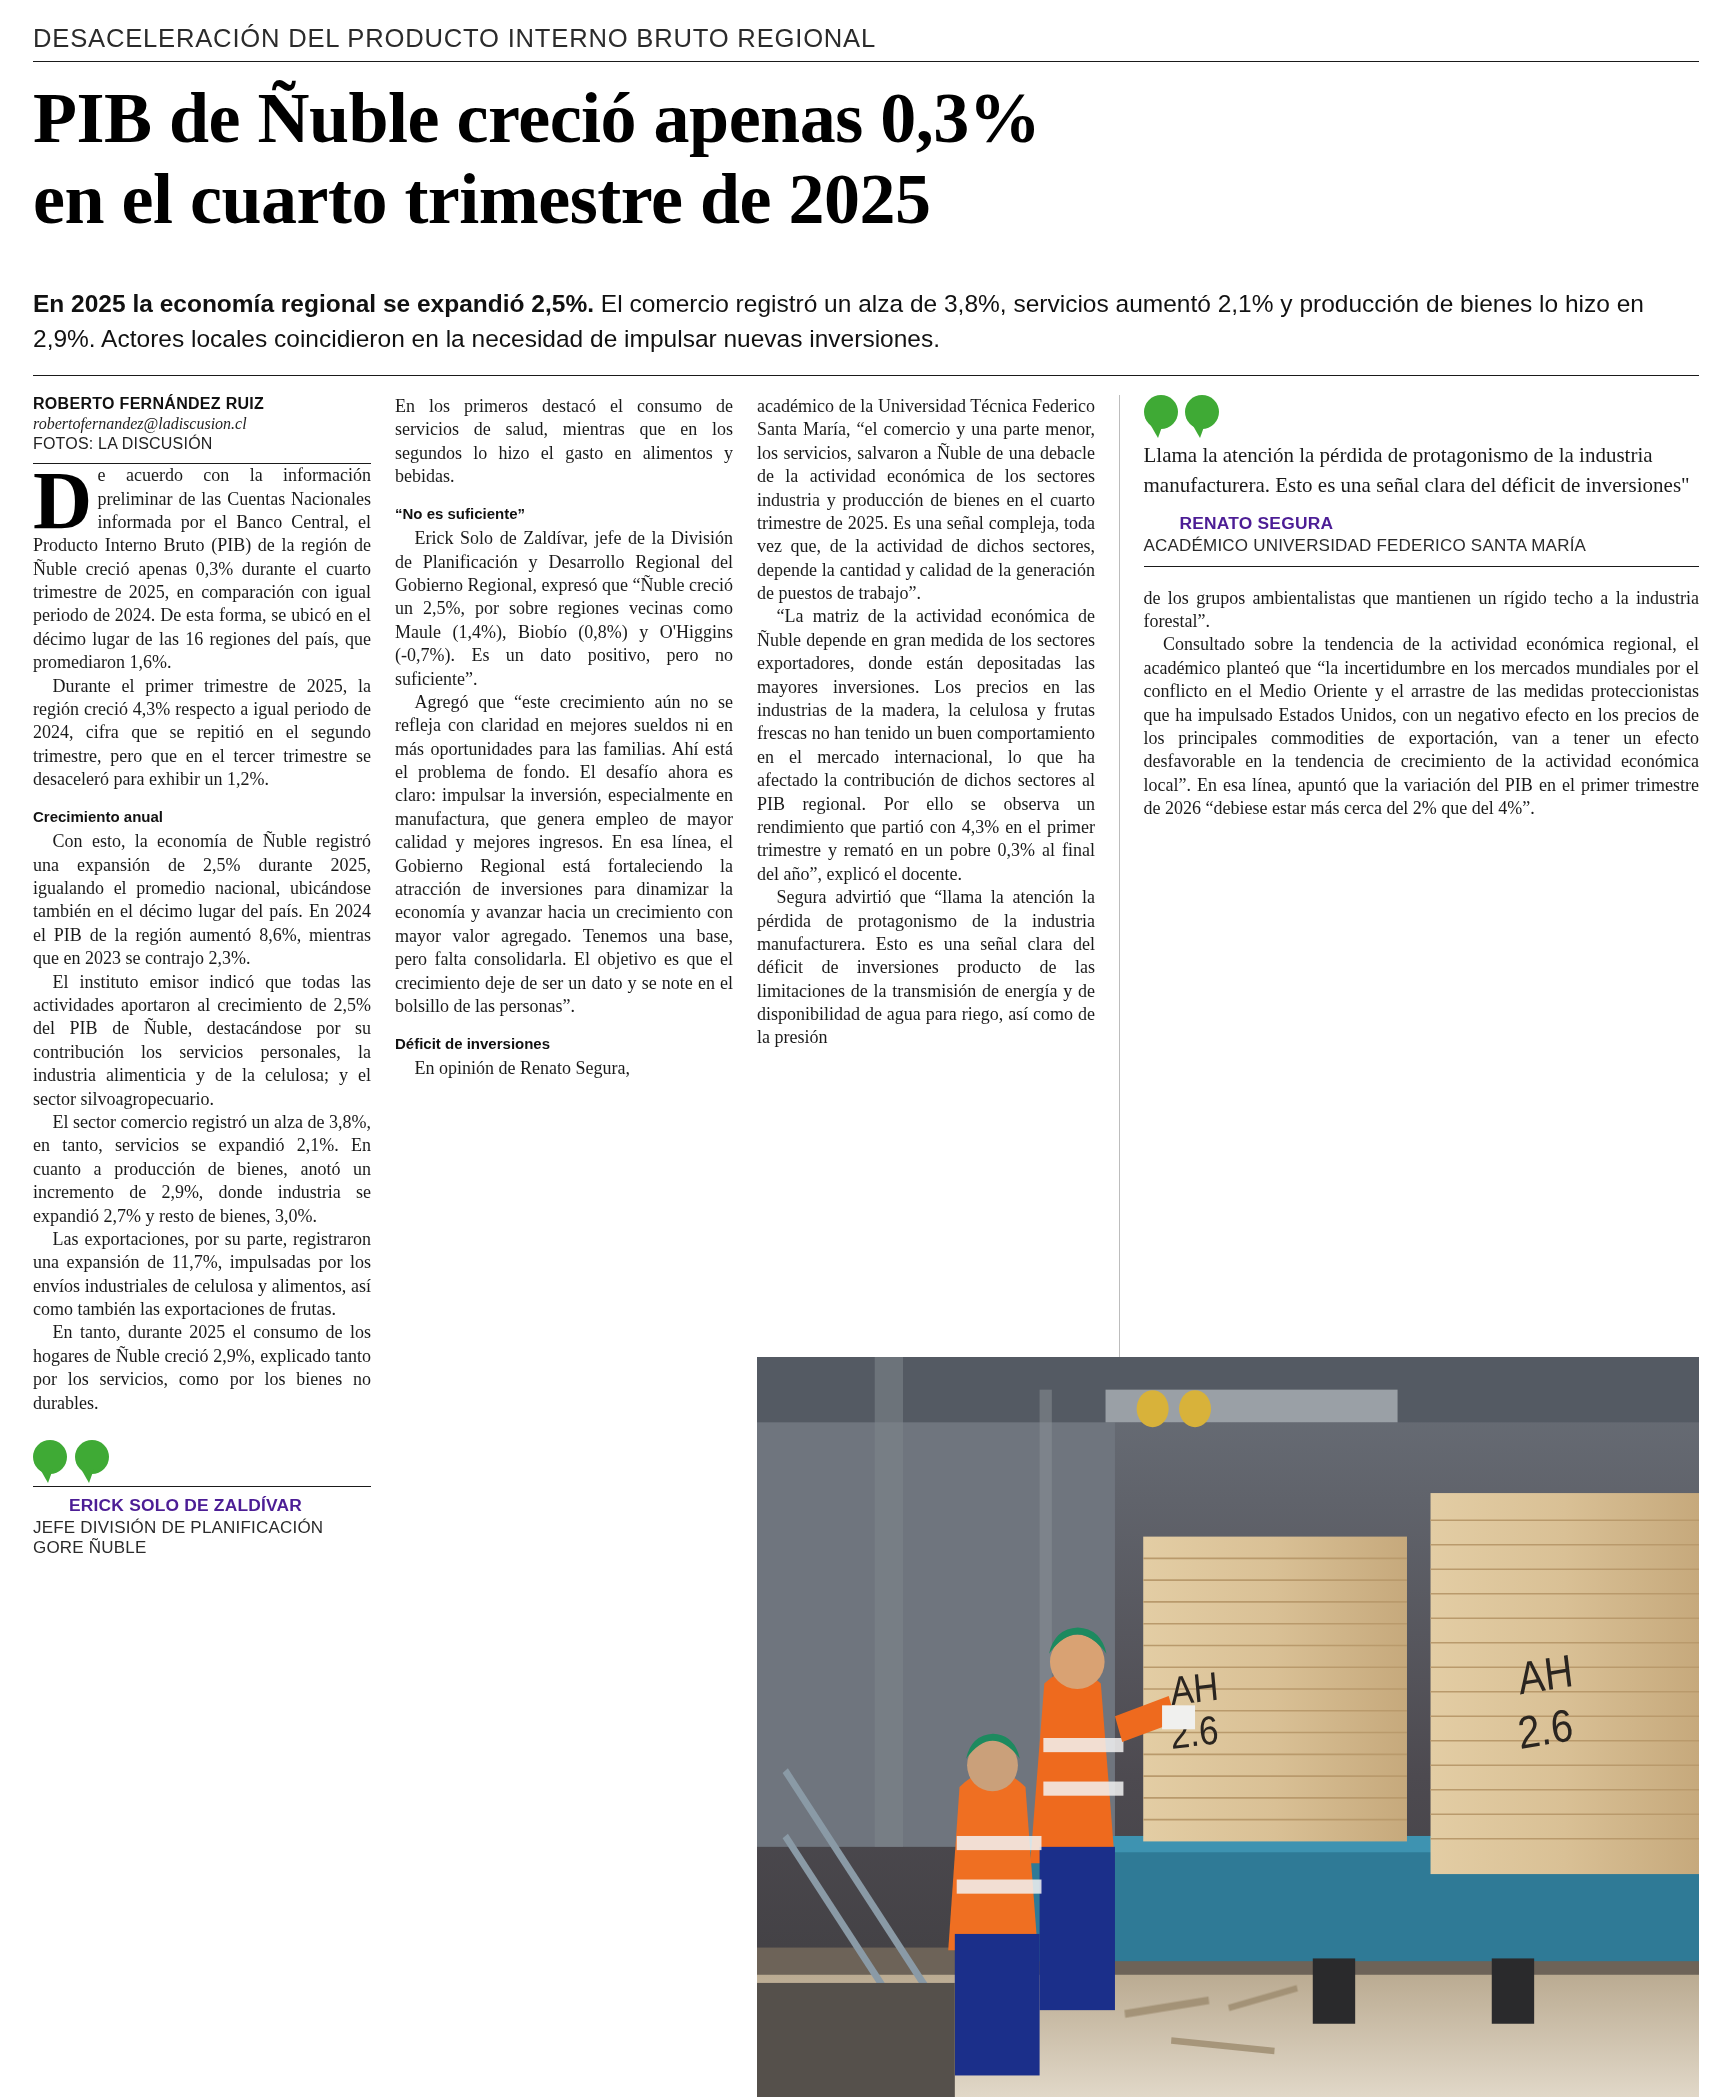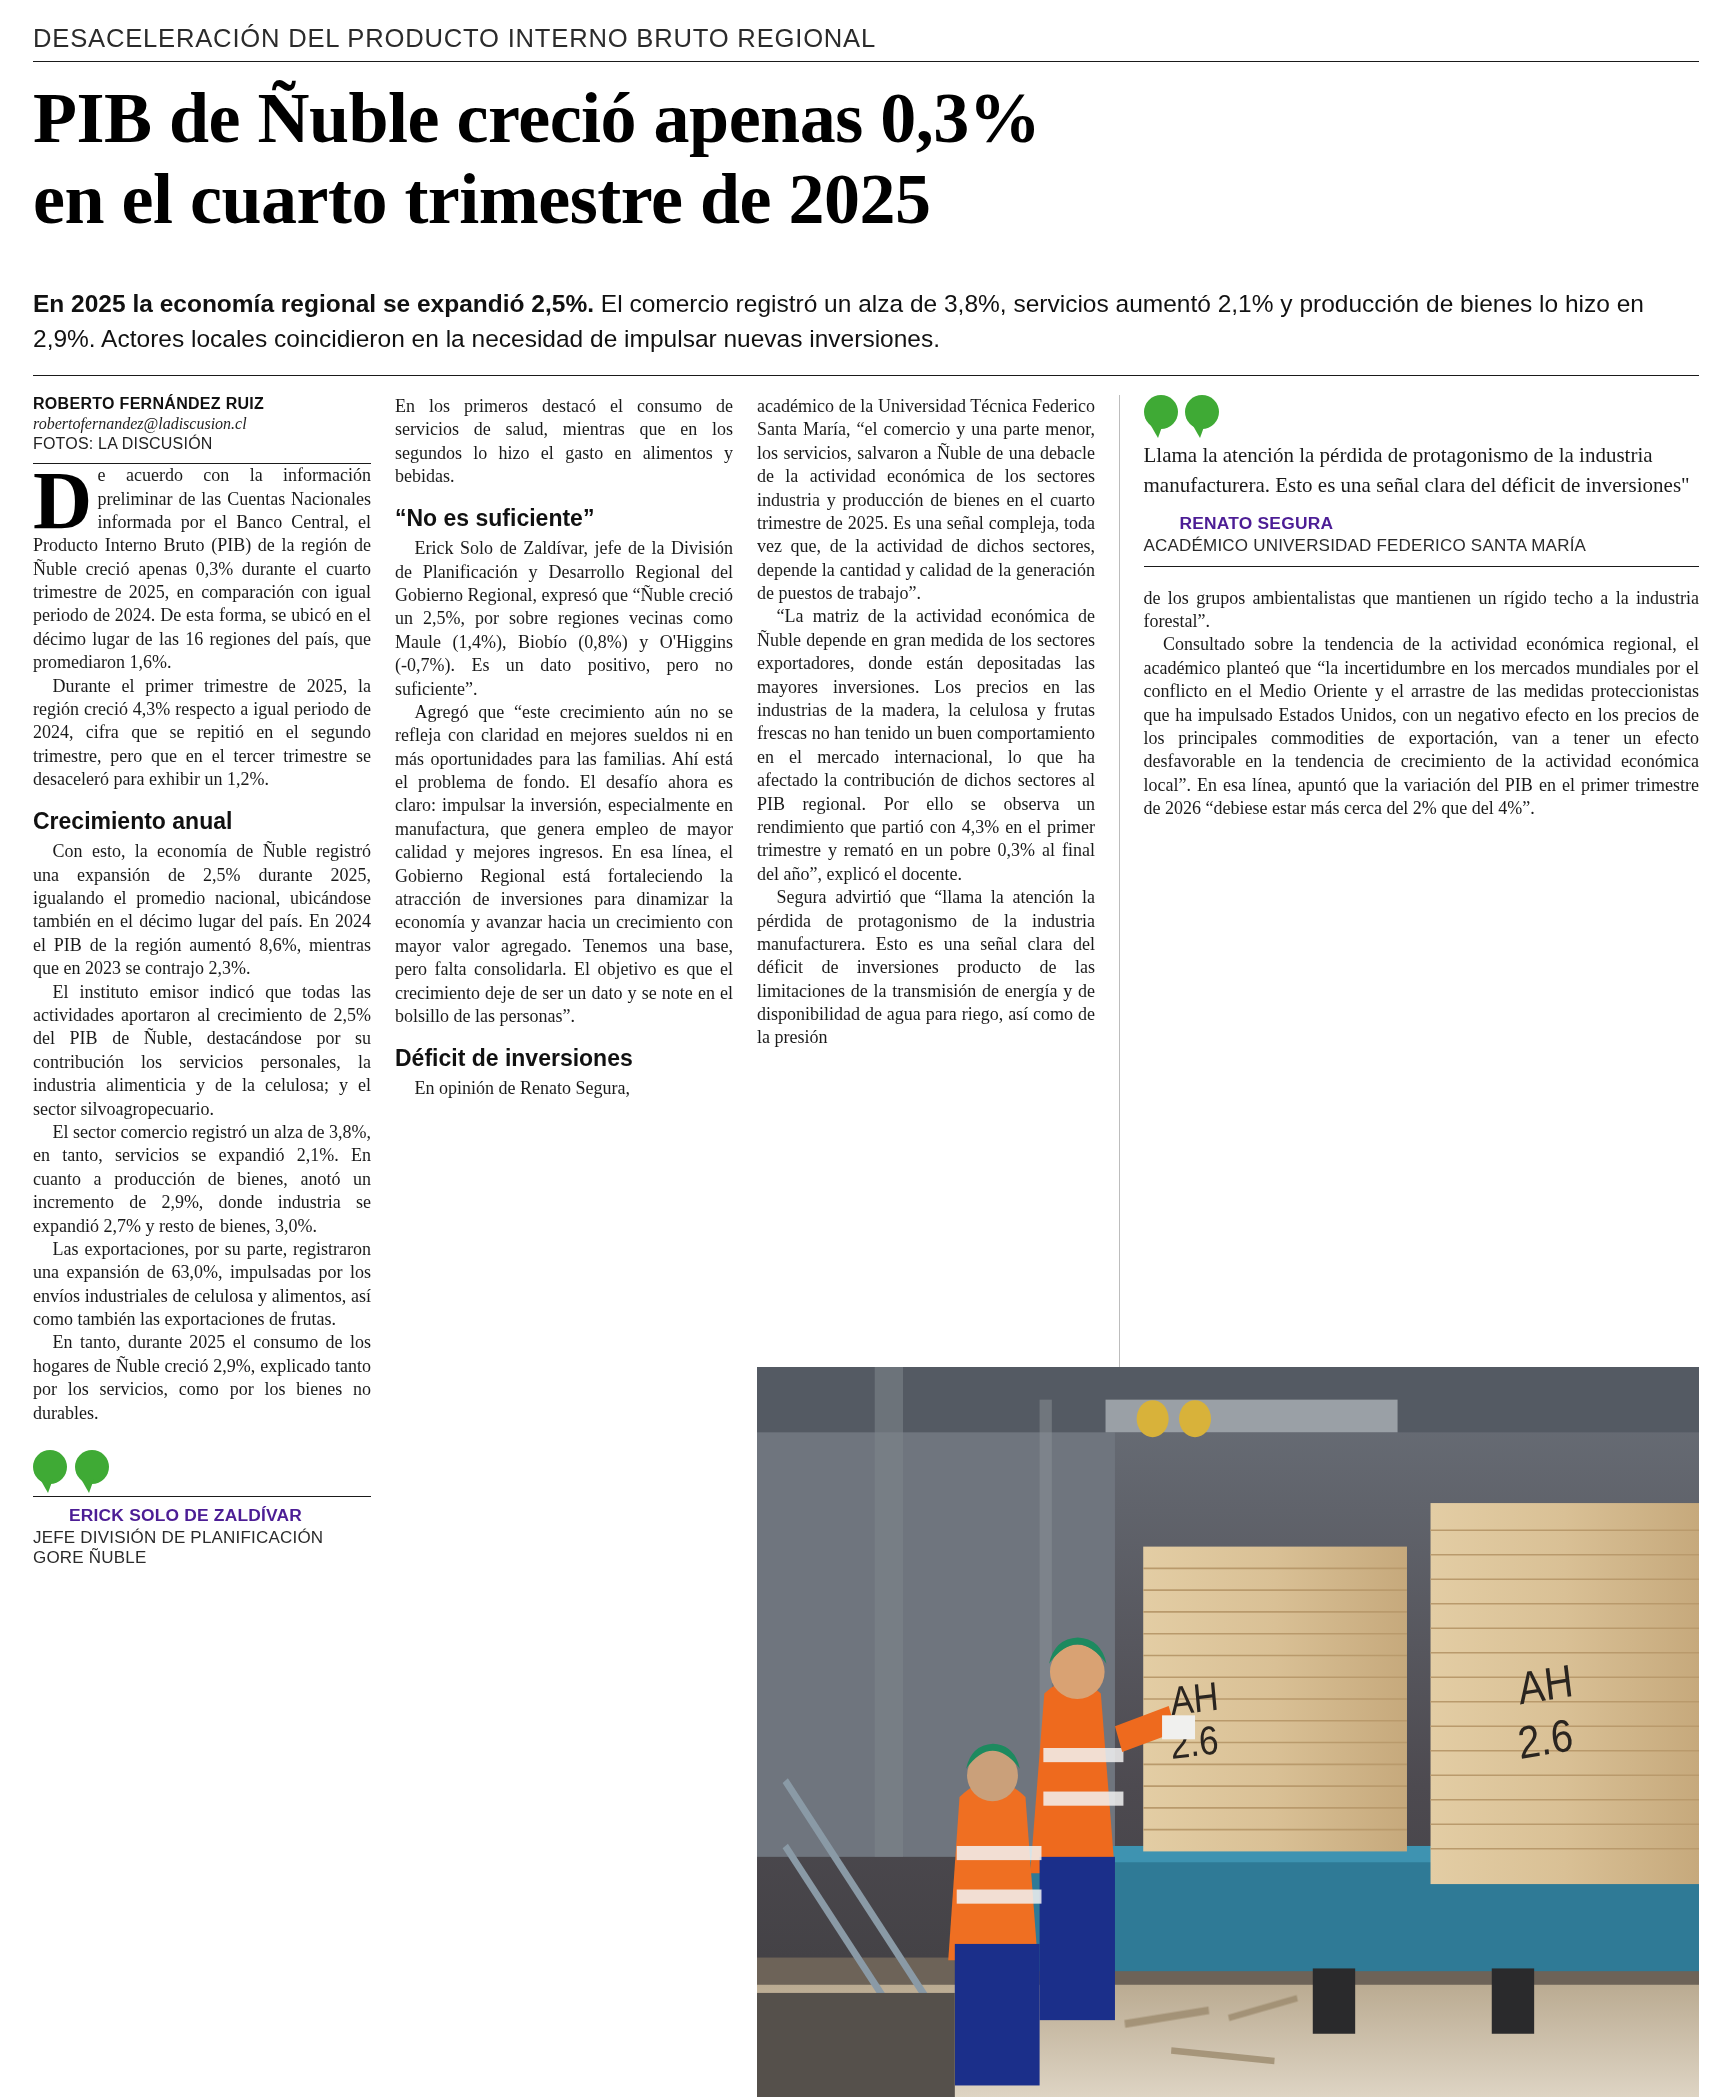"“No es suficiente”" h3.subhead { font-size: 23px -> 15px }
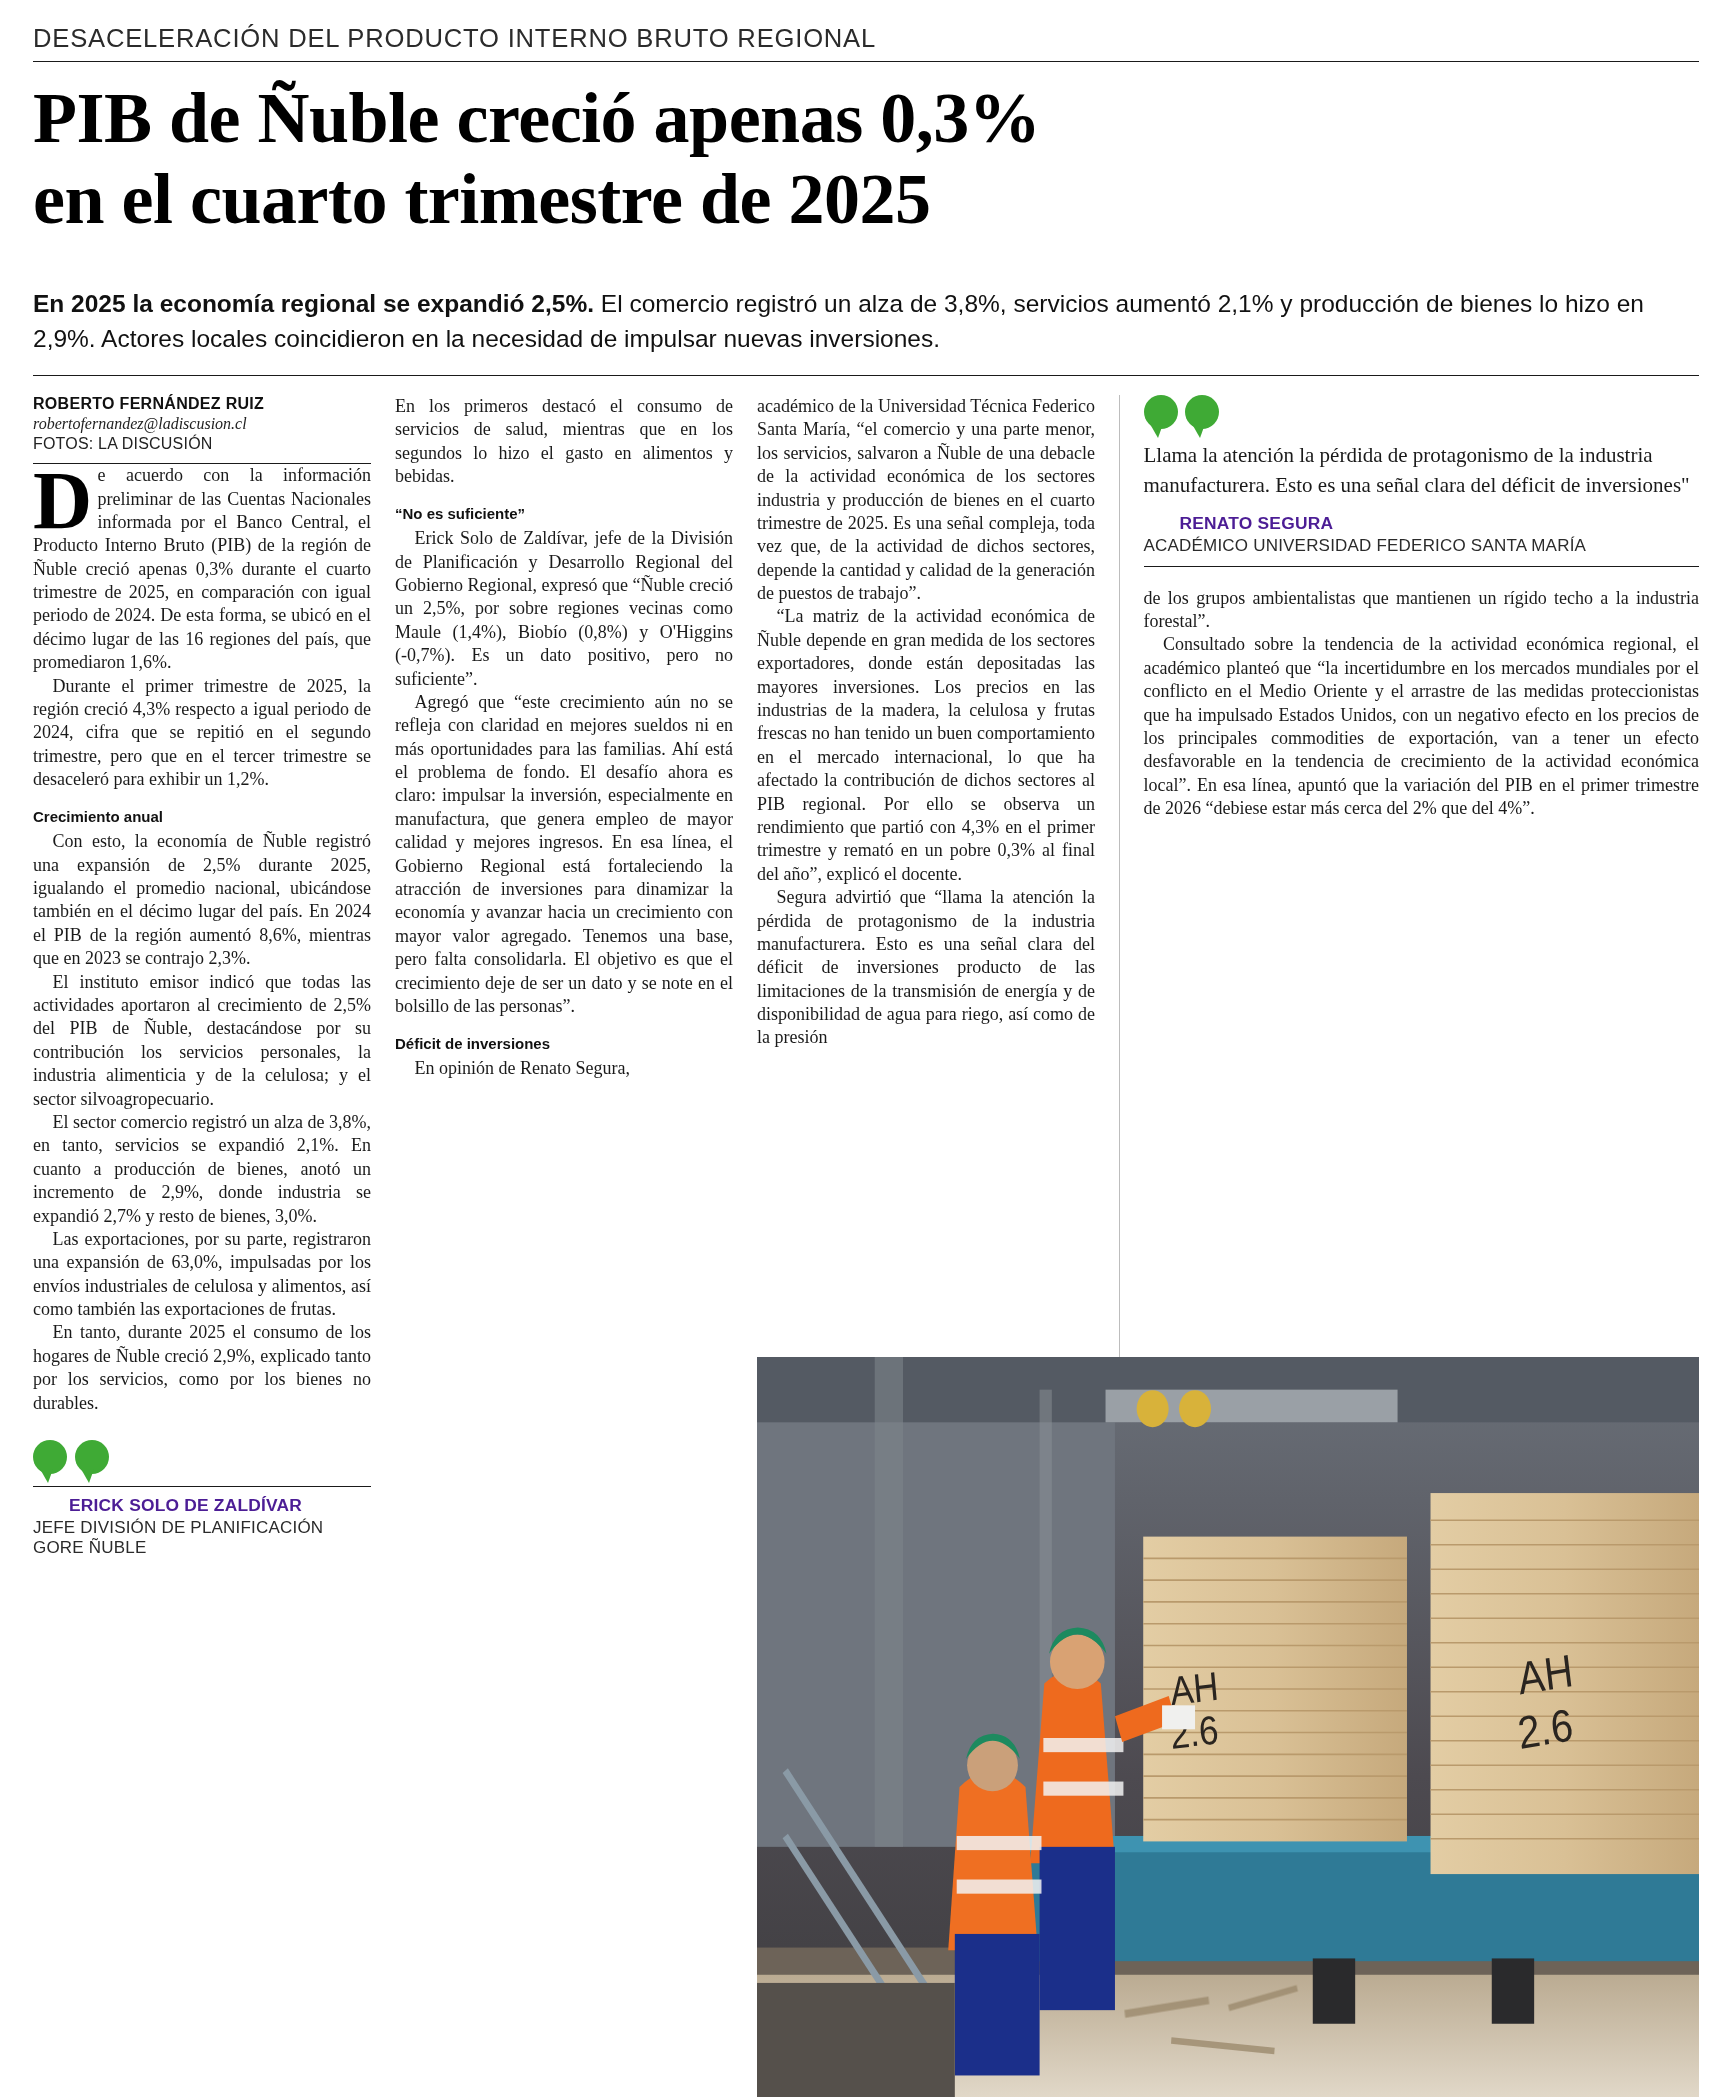"Las exportaciones, por su parte," p.body { text: 63,0% -> 11,7% }
